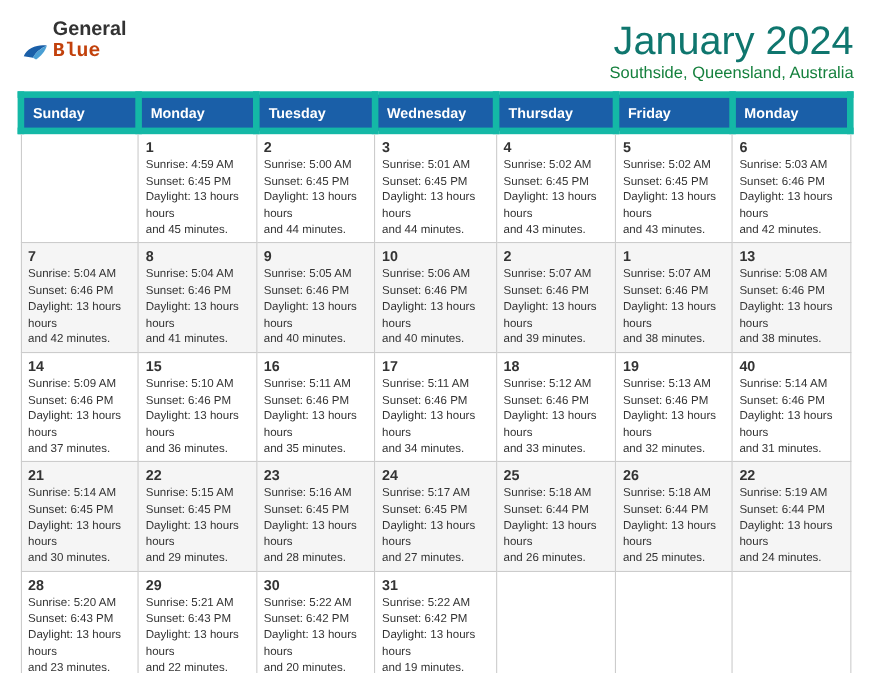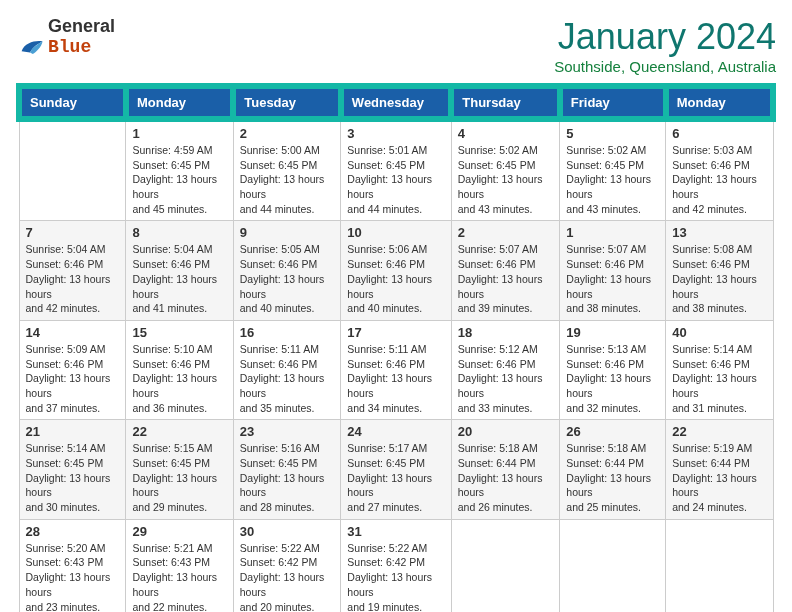"20" span.day-number { text: 20 -> 25 }
